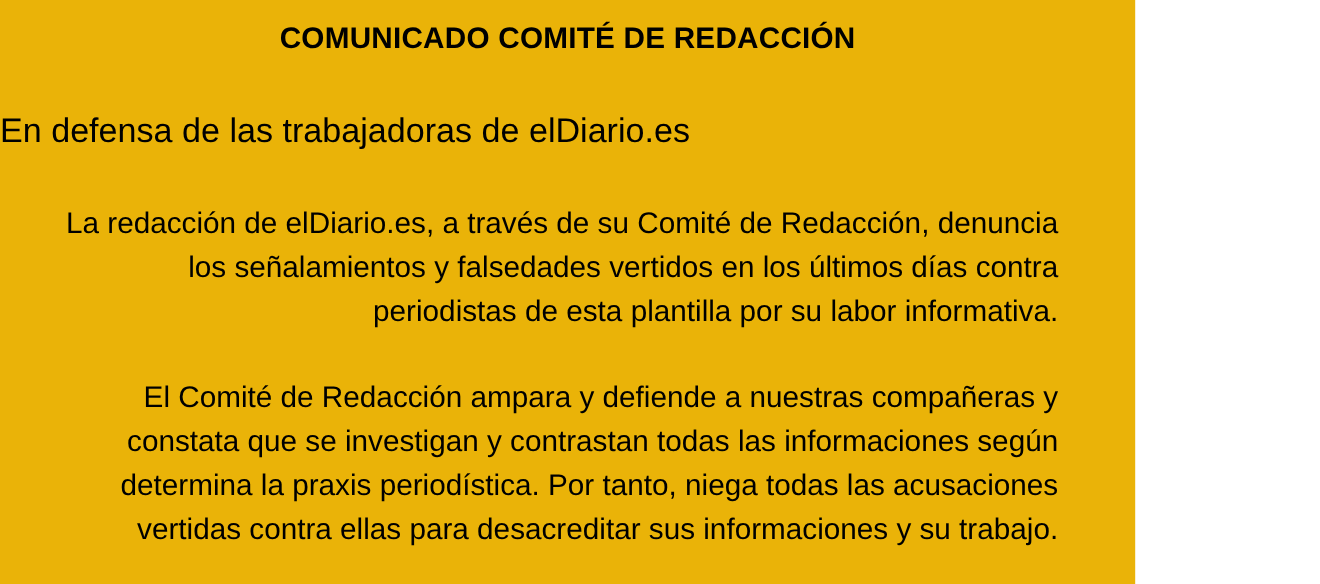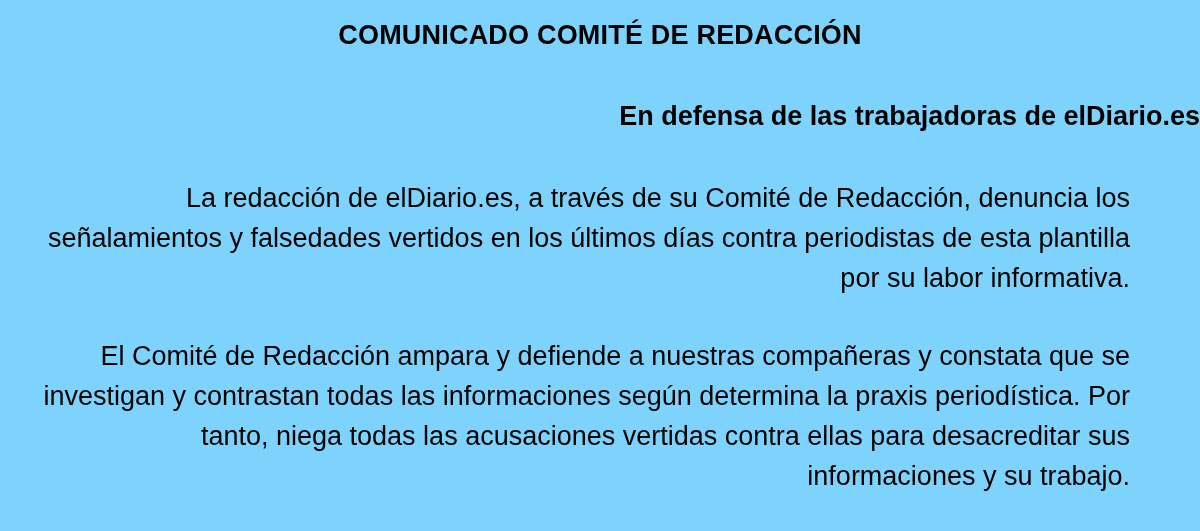"COMUNICADO COMITÉ DE REDACCIÓN" .page { background: #7dd3fc -> #eab308; width: 1200px -> 1032px }
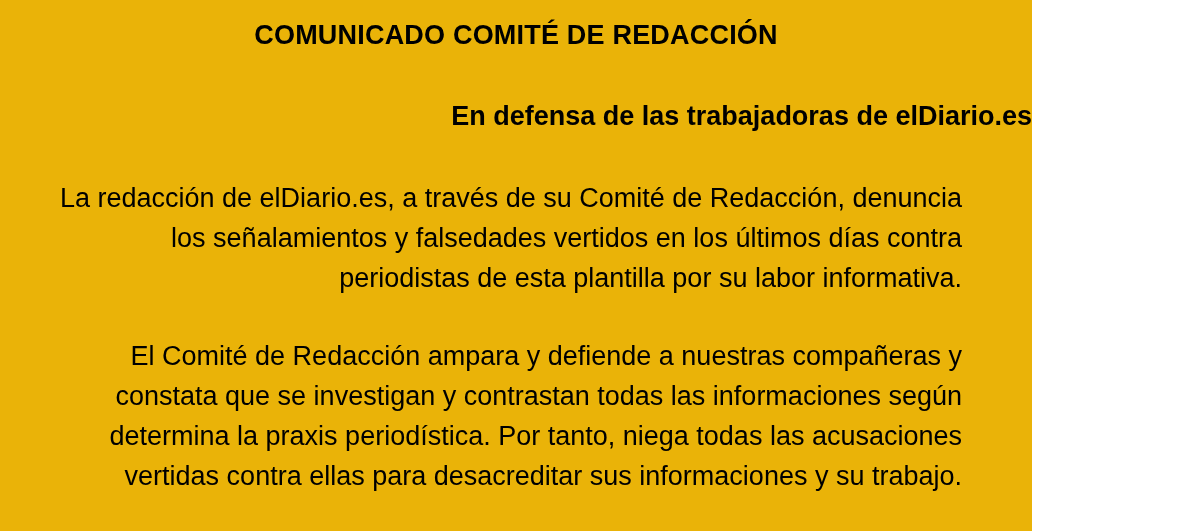"En defensa de las trabajadoras" .doc-subtitle { font-size: 27px -> 31px; font-weight: bold -> normal; text-align: right -> left }
